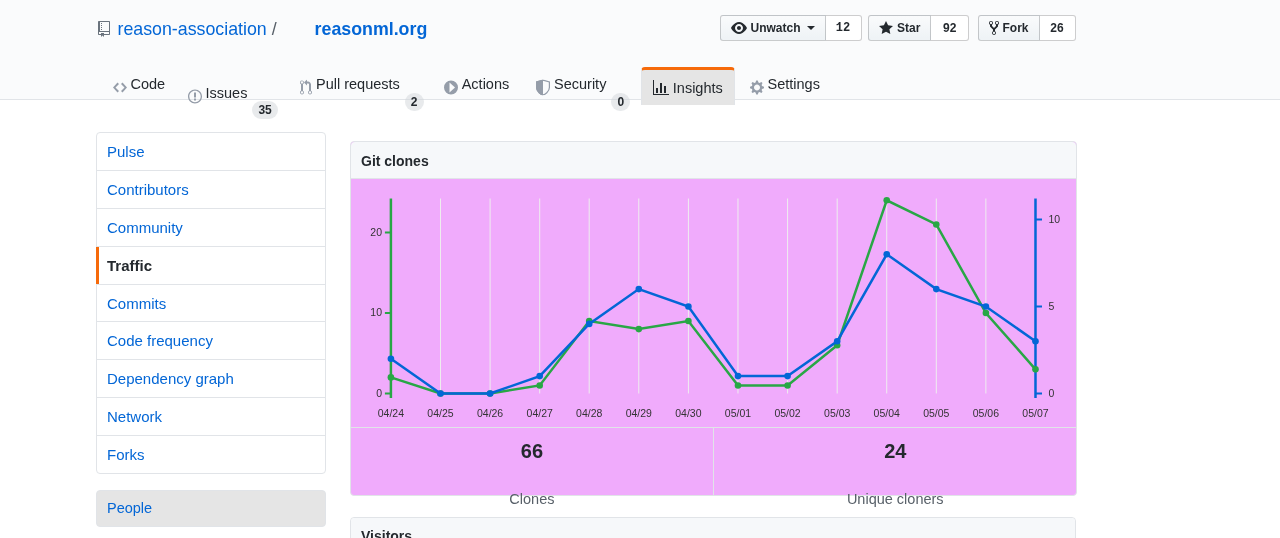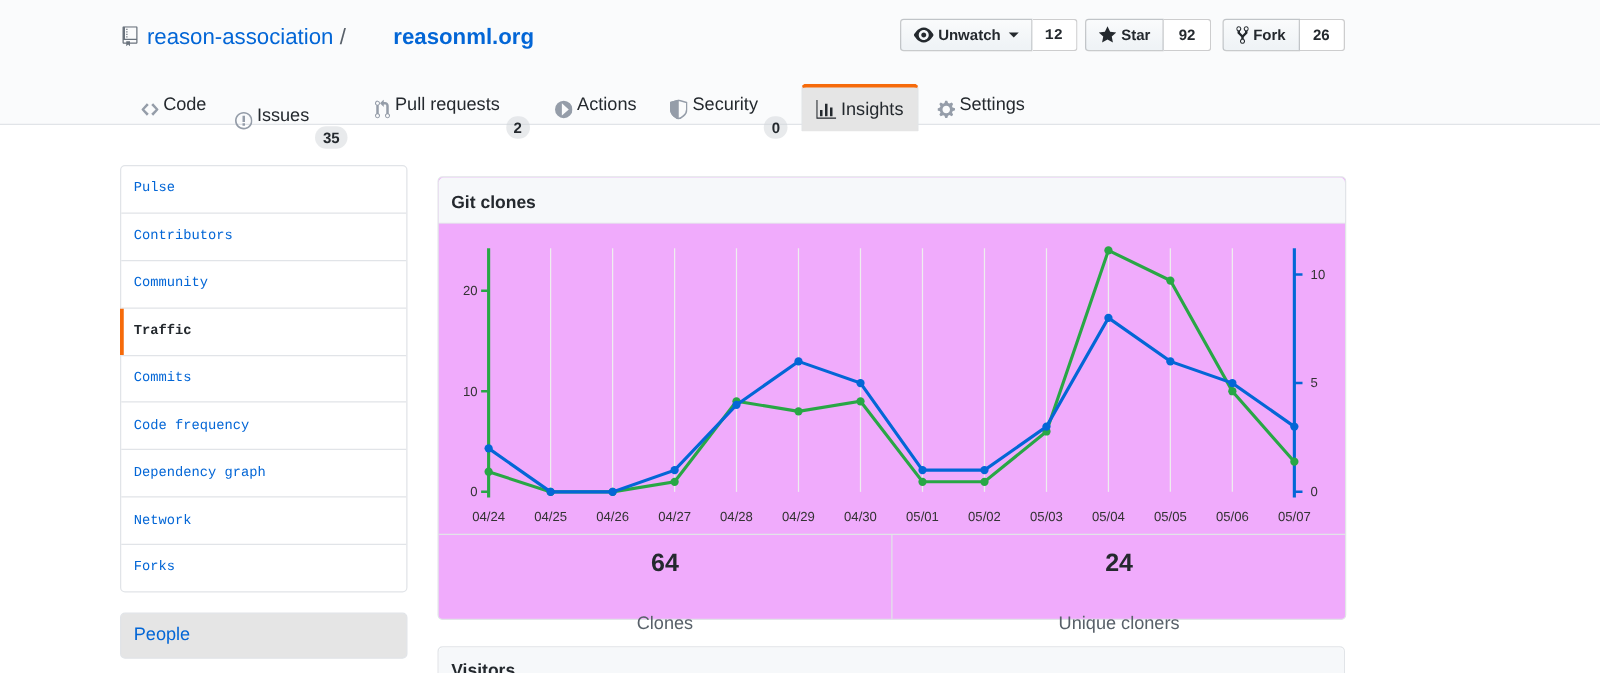"Pulse" #menu1 .item { font-family: Liberation Mono, monospace -> none; font-size: 11px -> 15px }
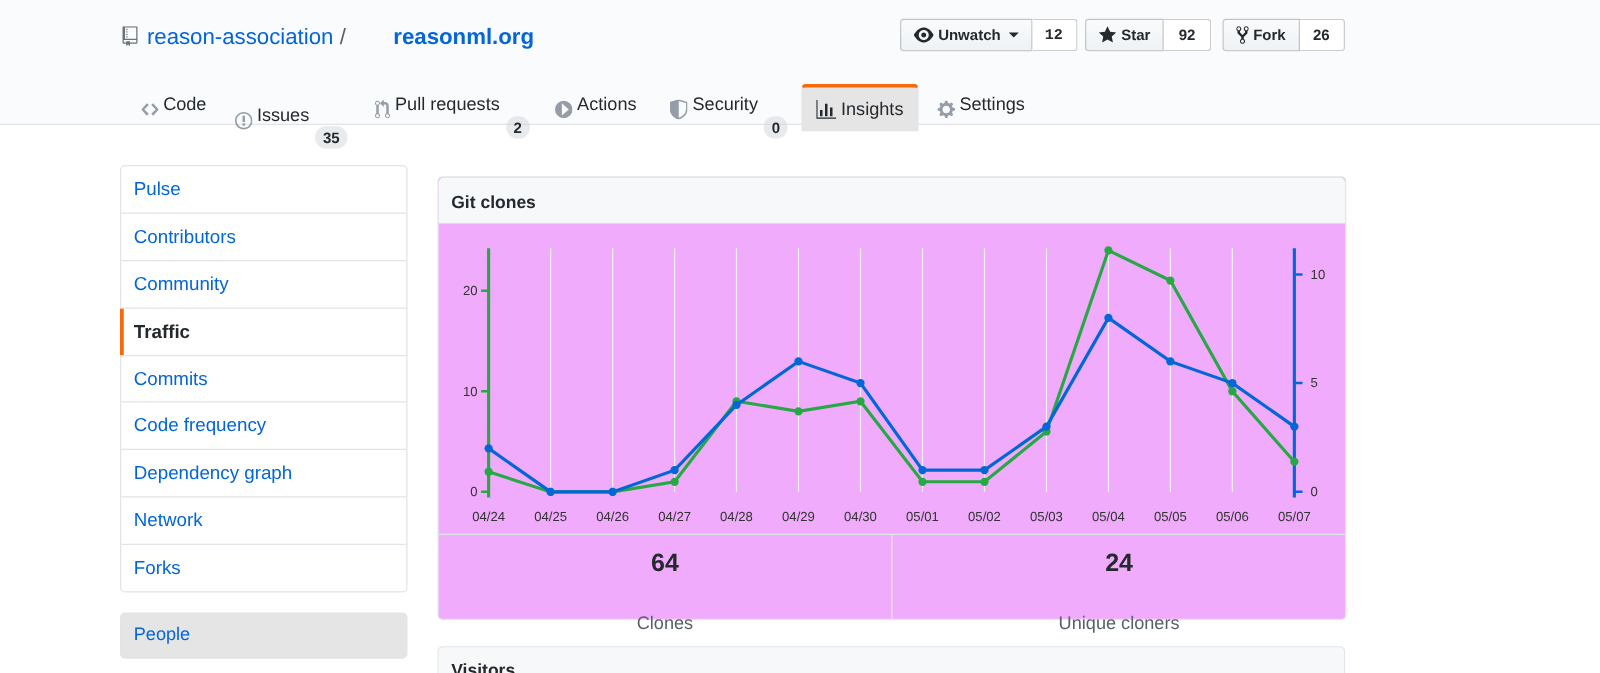"64" div.num { text: 64 -> 66 }
